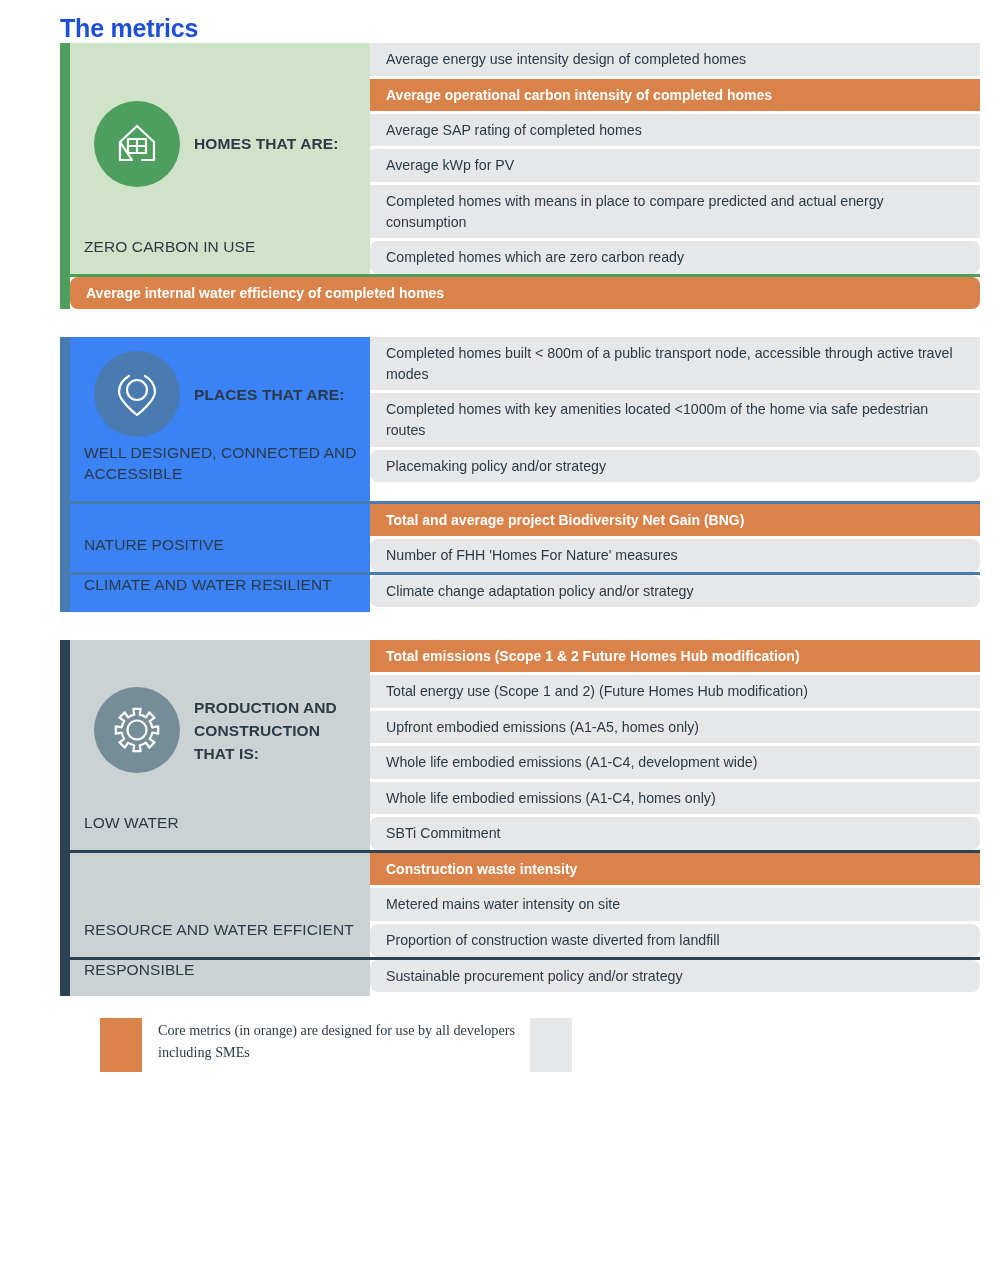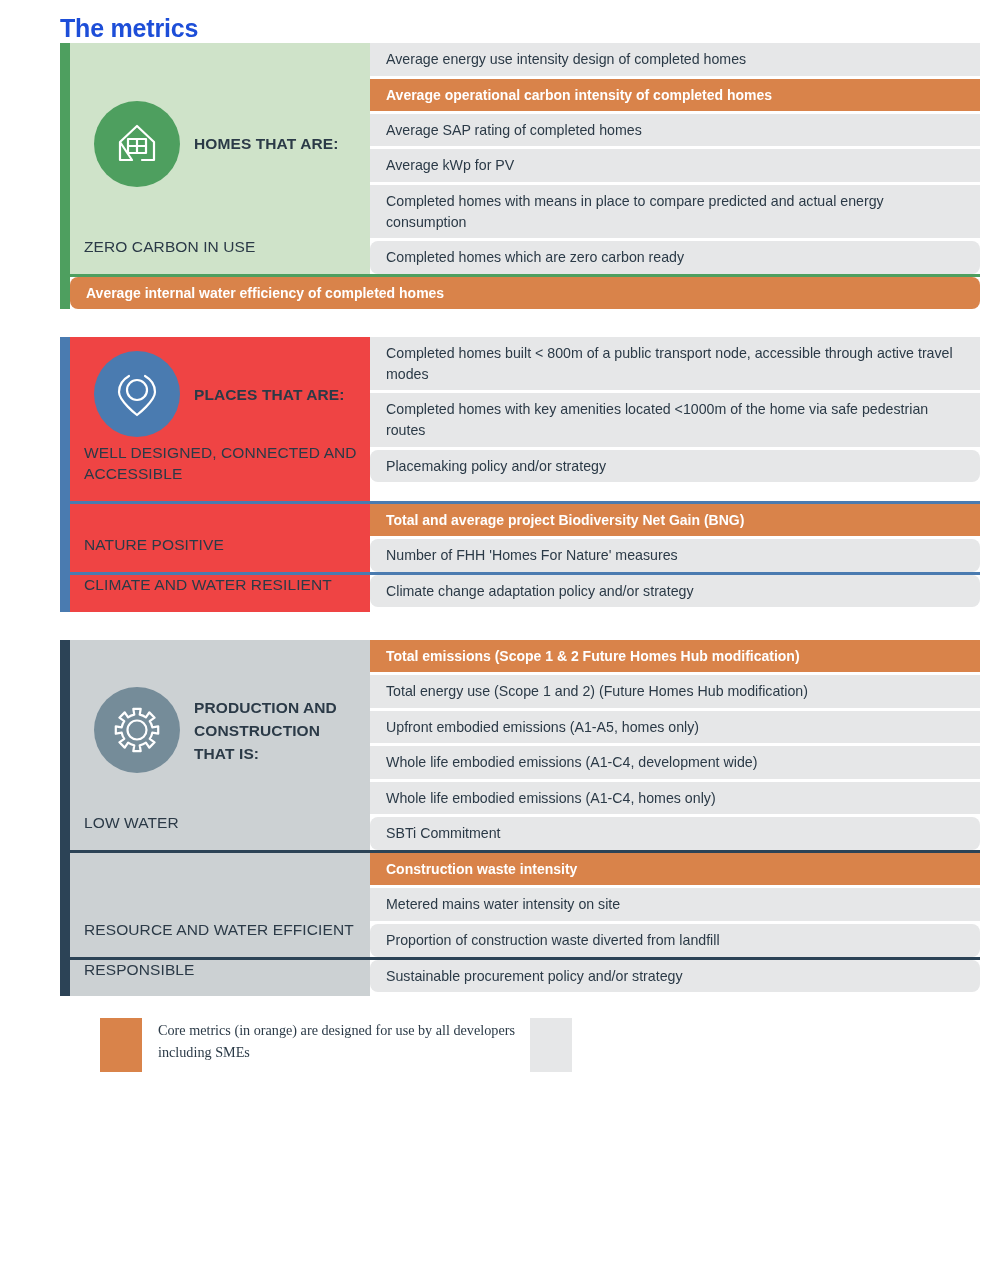"PLACES THAT ARE:" .sec-blue .left-cell { background: #ef4444 -> #3b82f6 }
